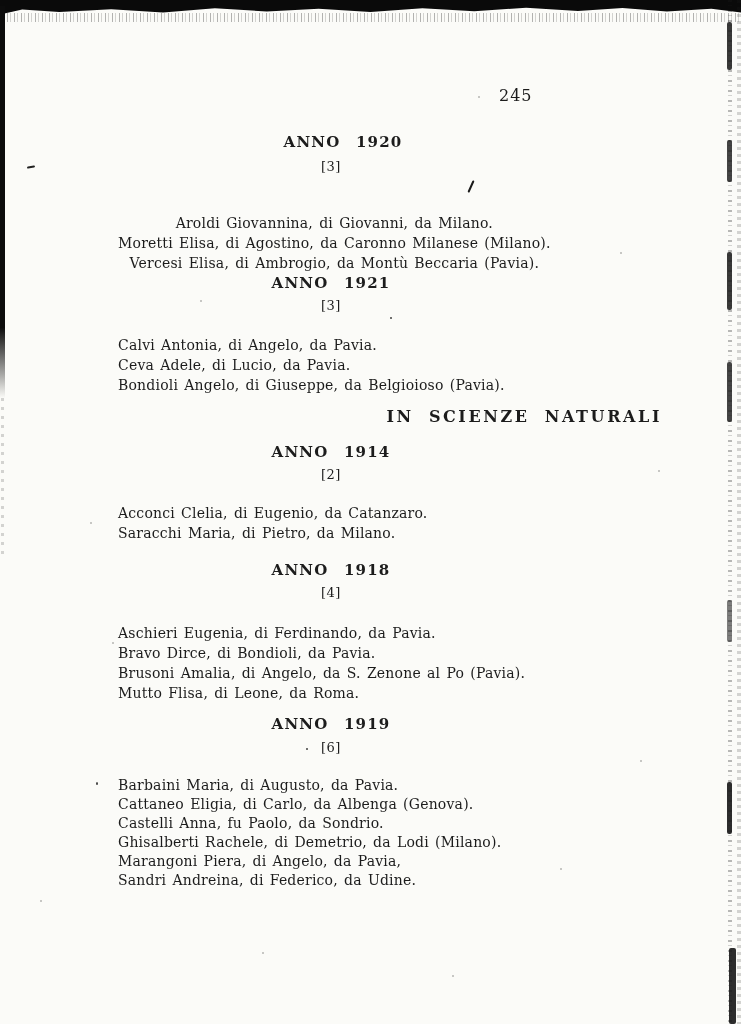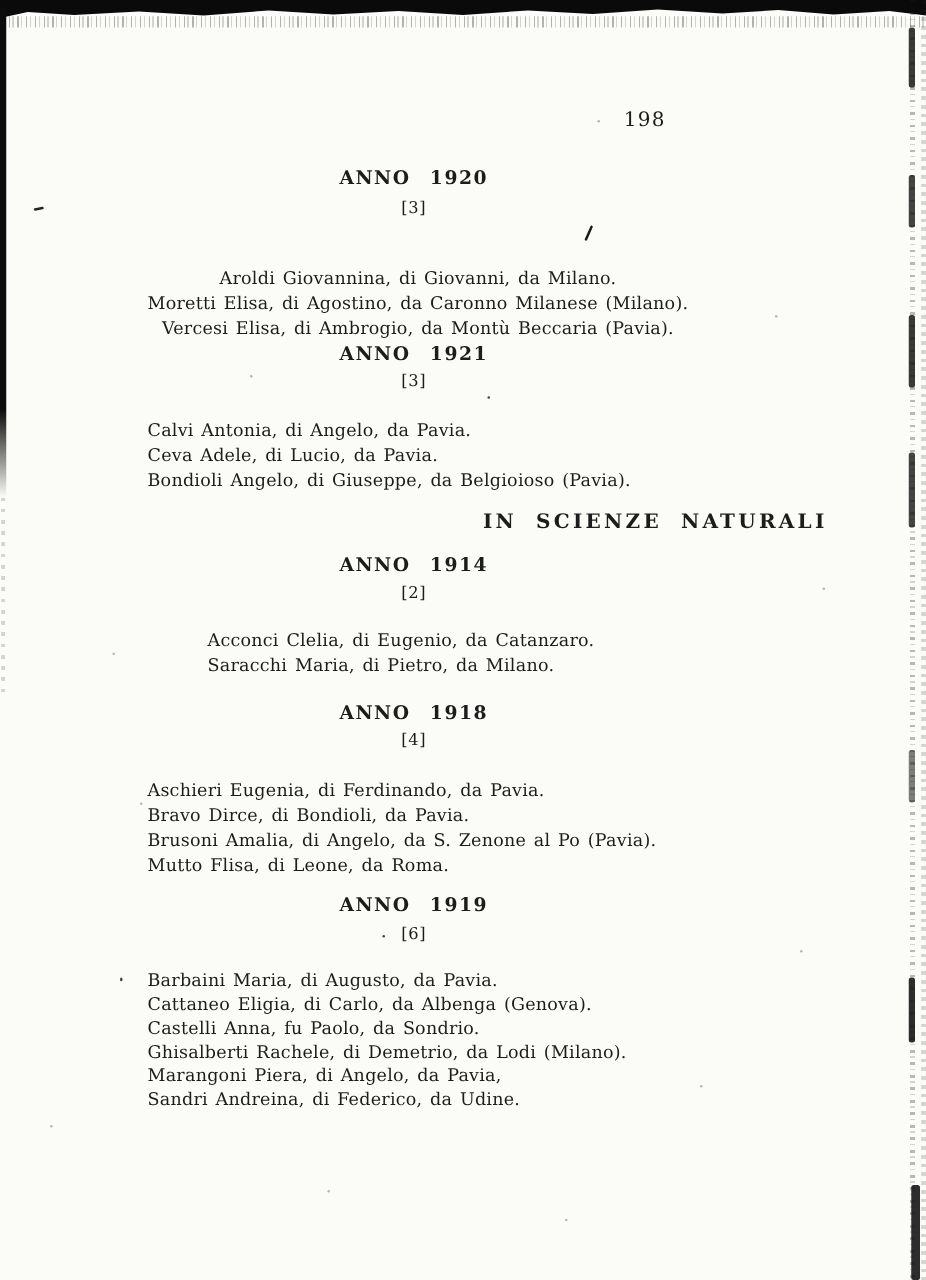"198" div.page-number { text: 198 -> 245 }
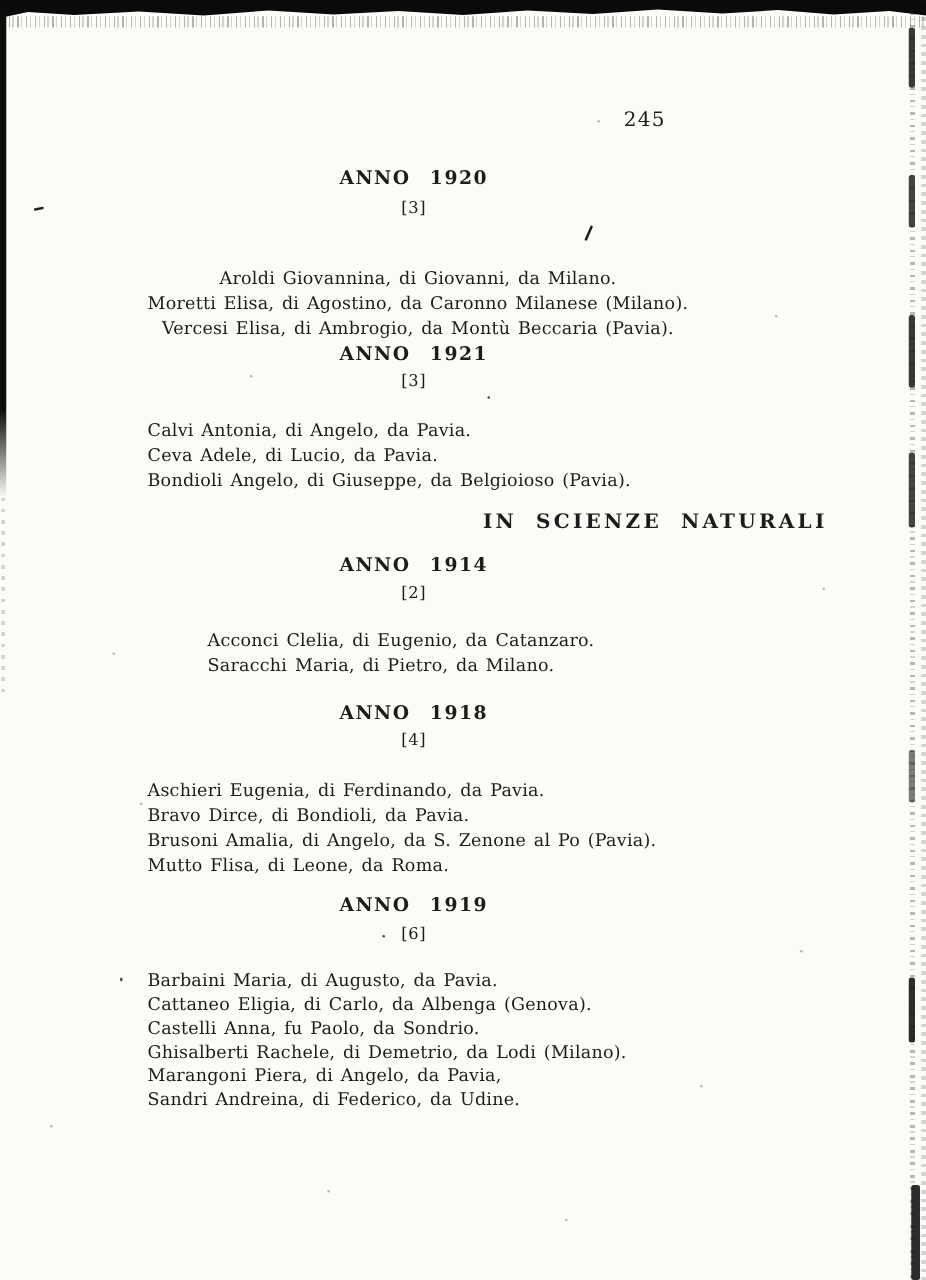"ANNO 1920" div.anno-heading { padding-left: none -> 12px }
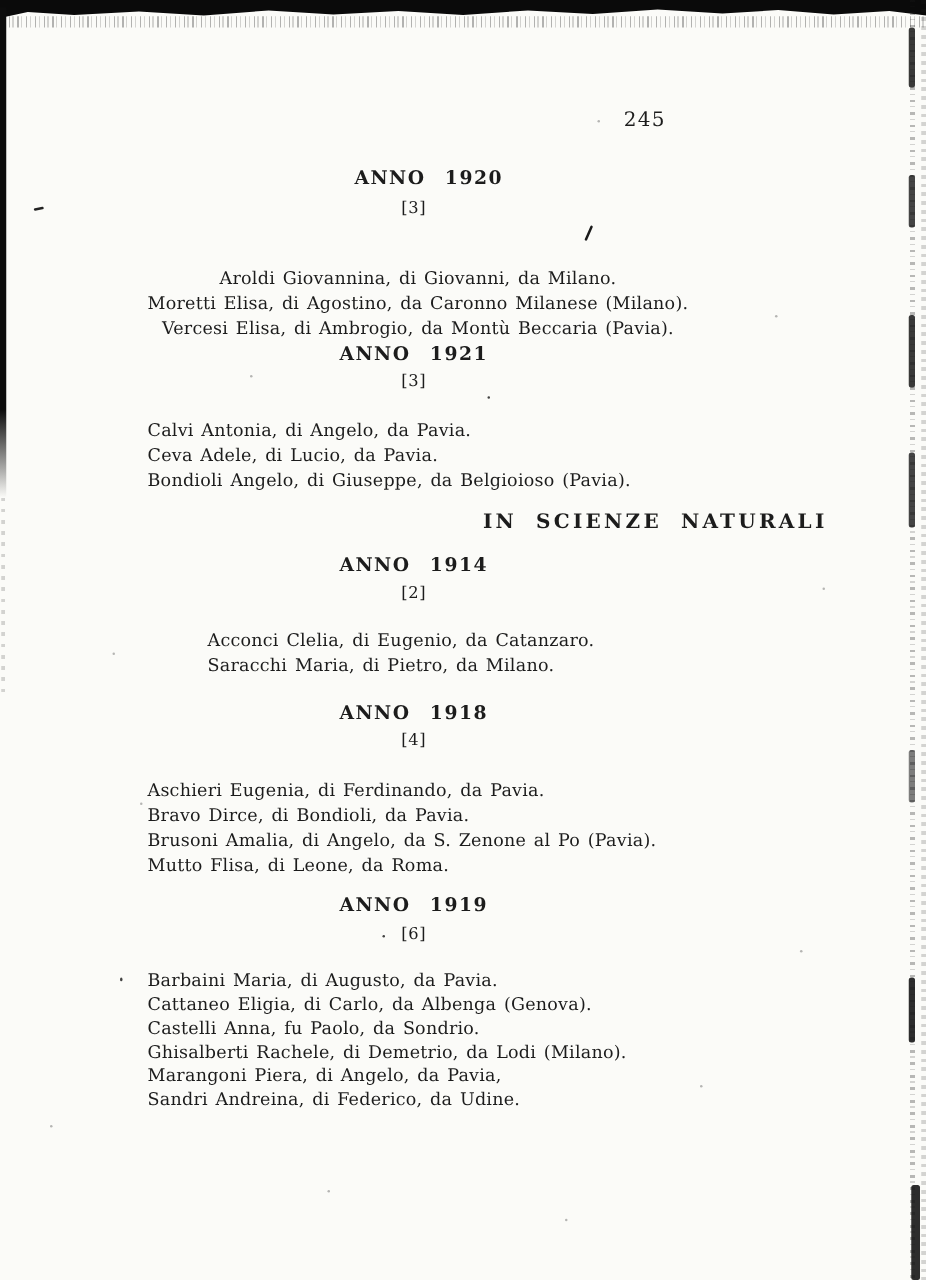"Acconci Clelia, di Eugenio, da" div.entries { margin-left: 48px -> none }
